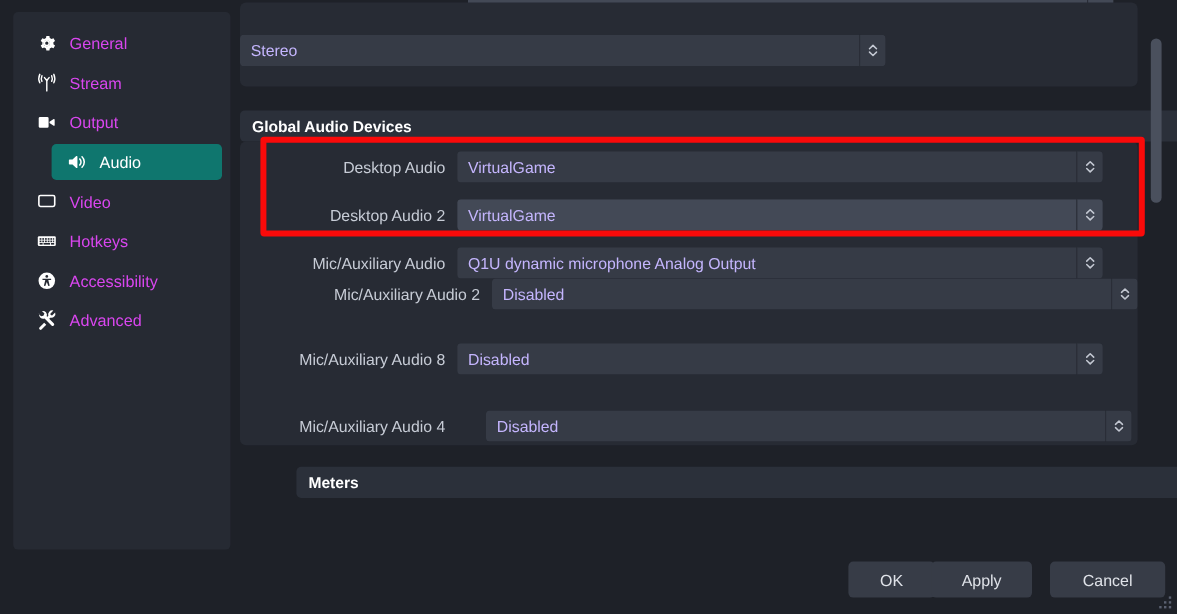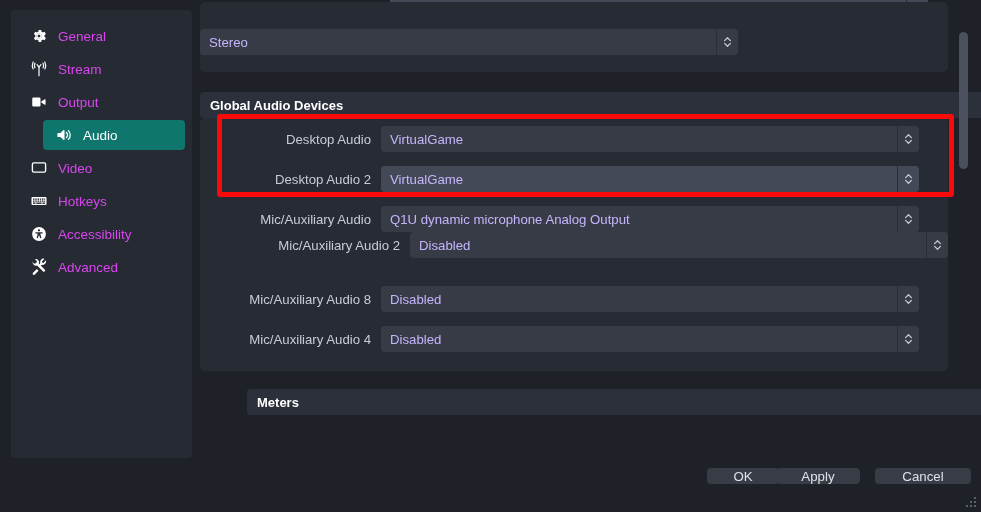"Mic/Auxiliary Audio 4" div.form-row { gap: none -> 24px; top: 326px -> 342px }
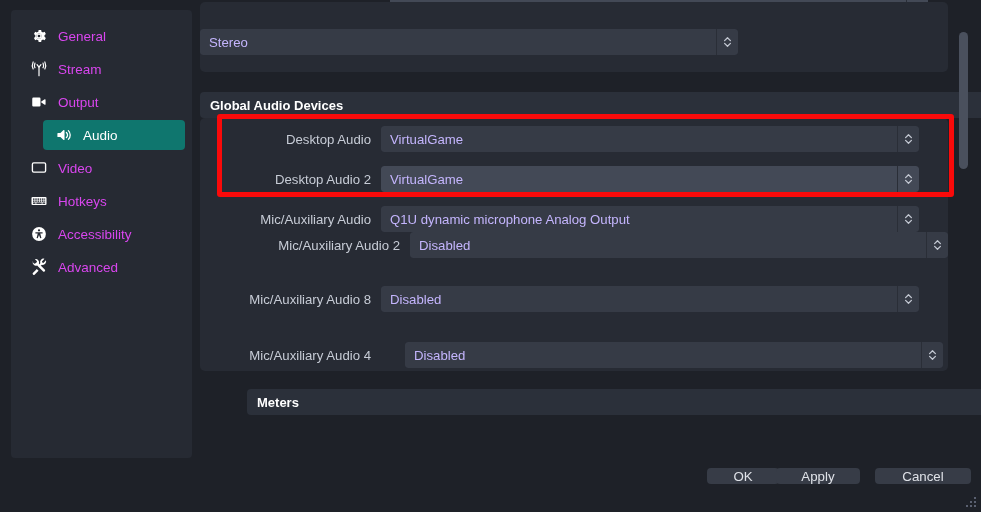"OK" .dlg-btn { height: 16px -> 30px }
